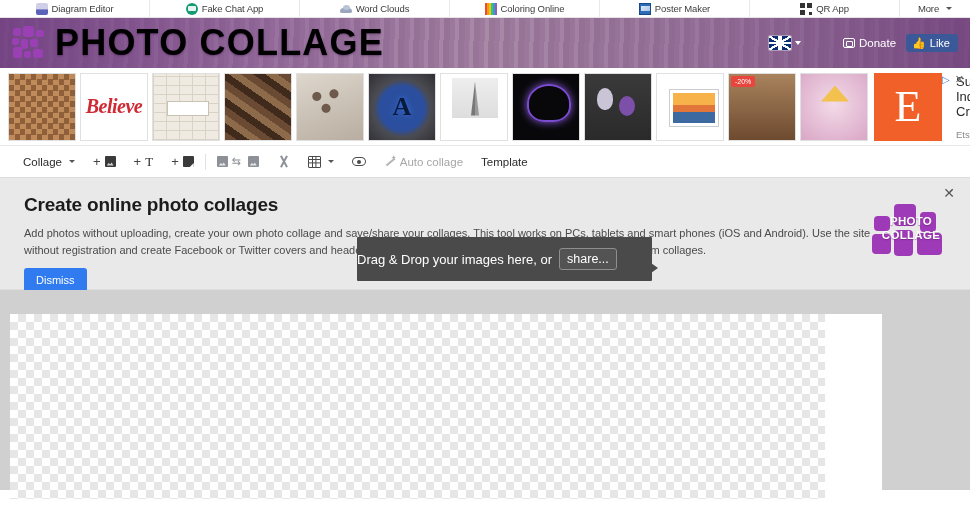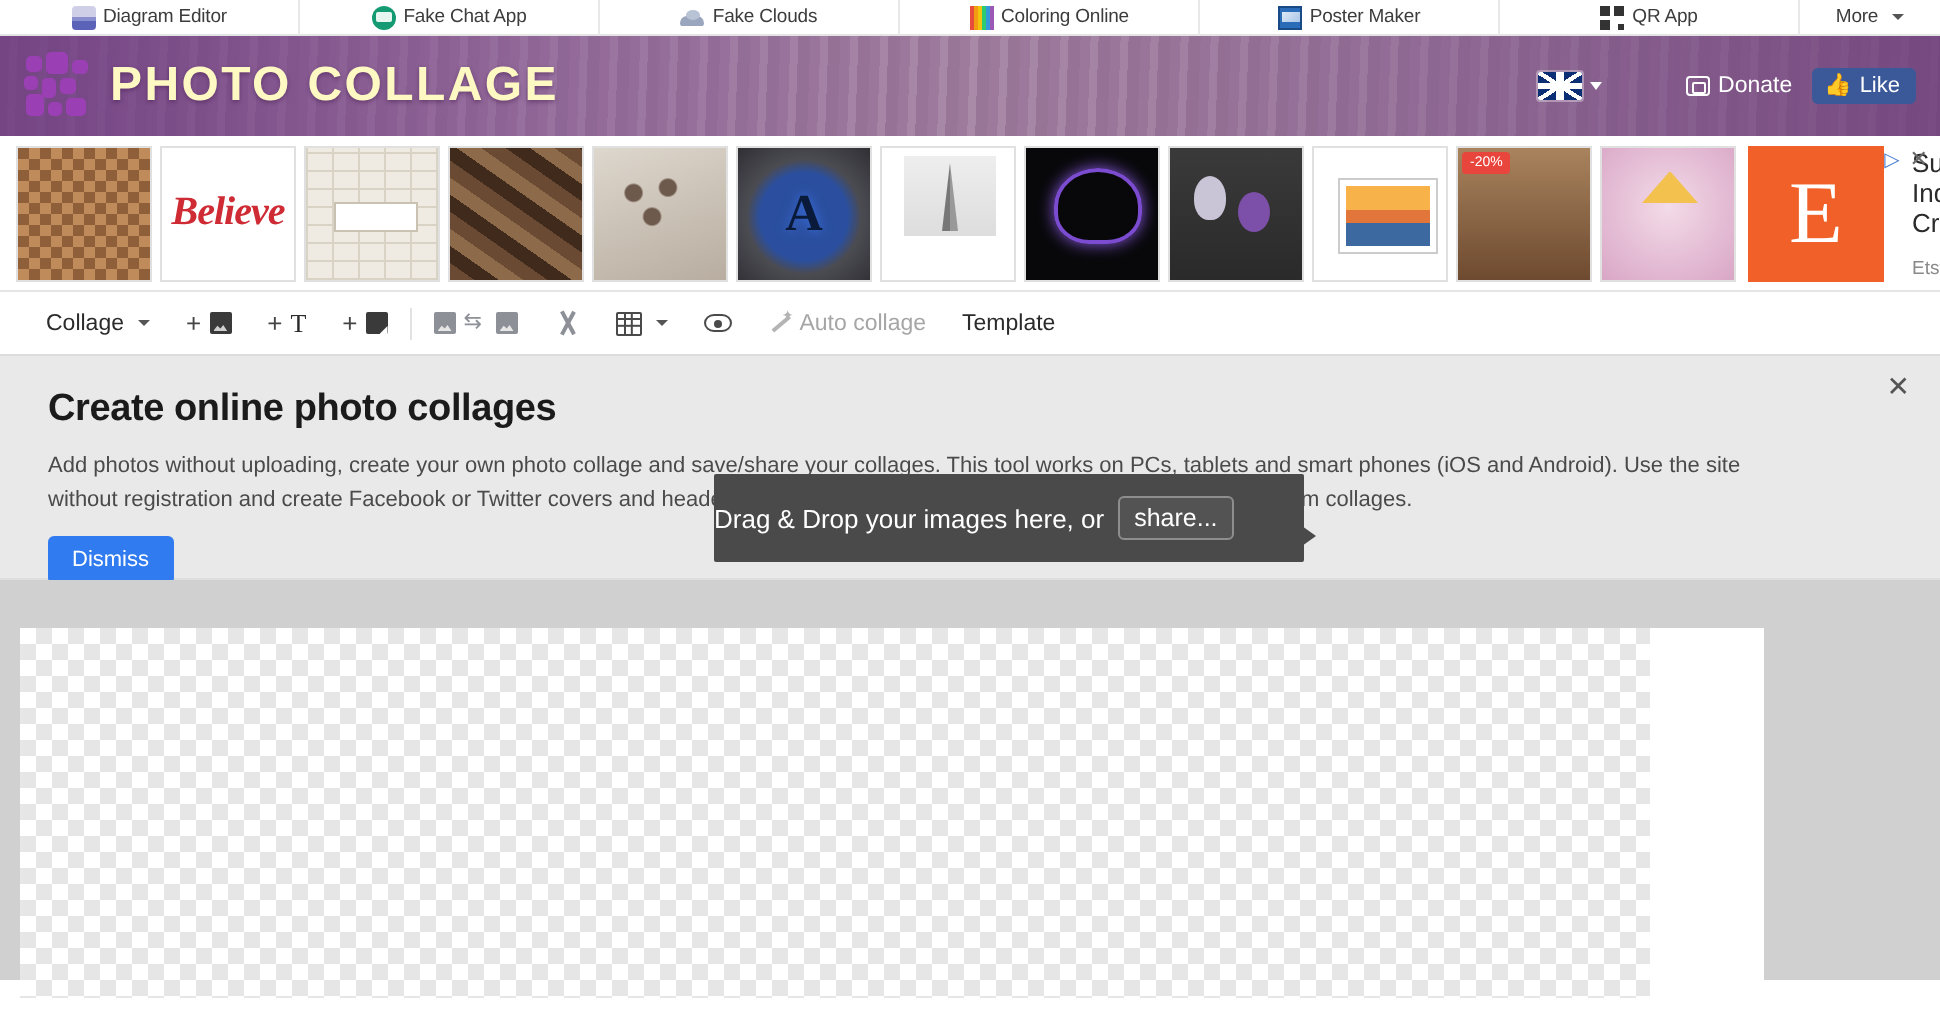"Fake Clouds" span.nav-label { text: Fake -> Word }
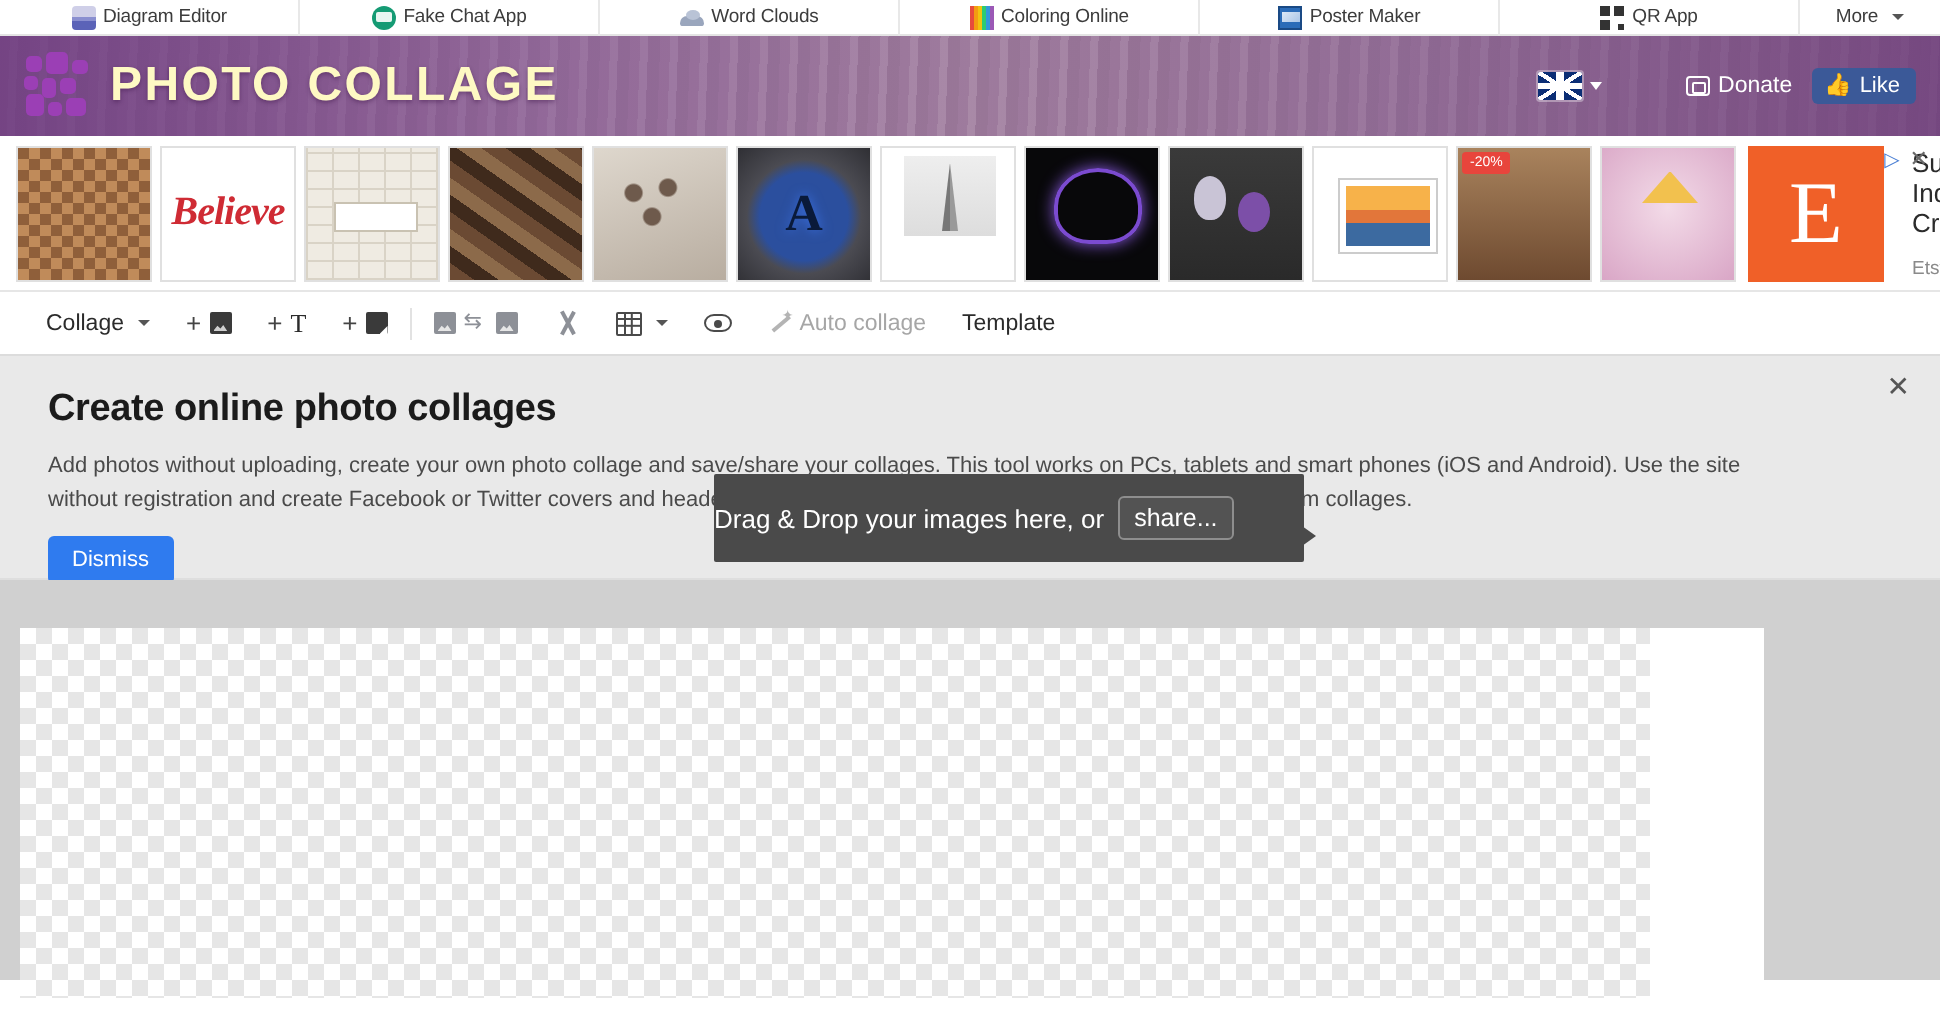"PHOTO COLLAGE" .brand-title { color: #fef9c3 -> #000000; font-size: 24px -> 36px }
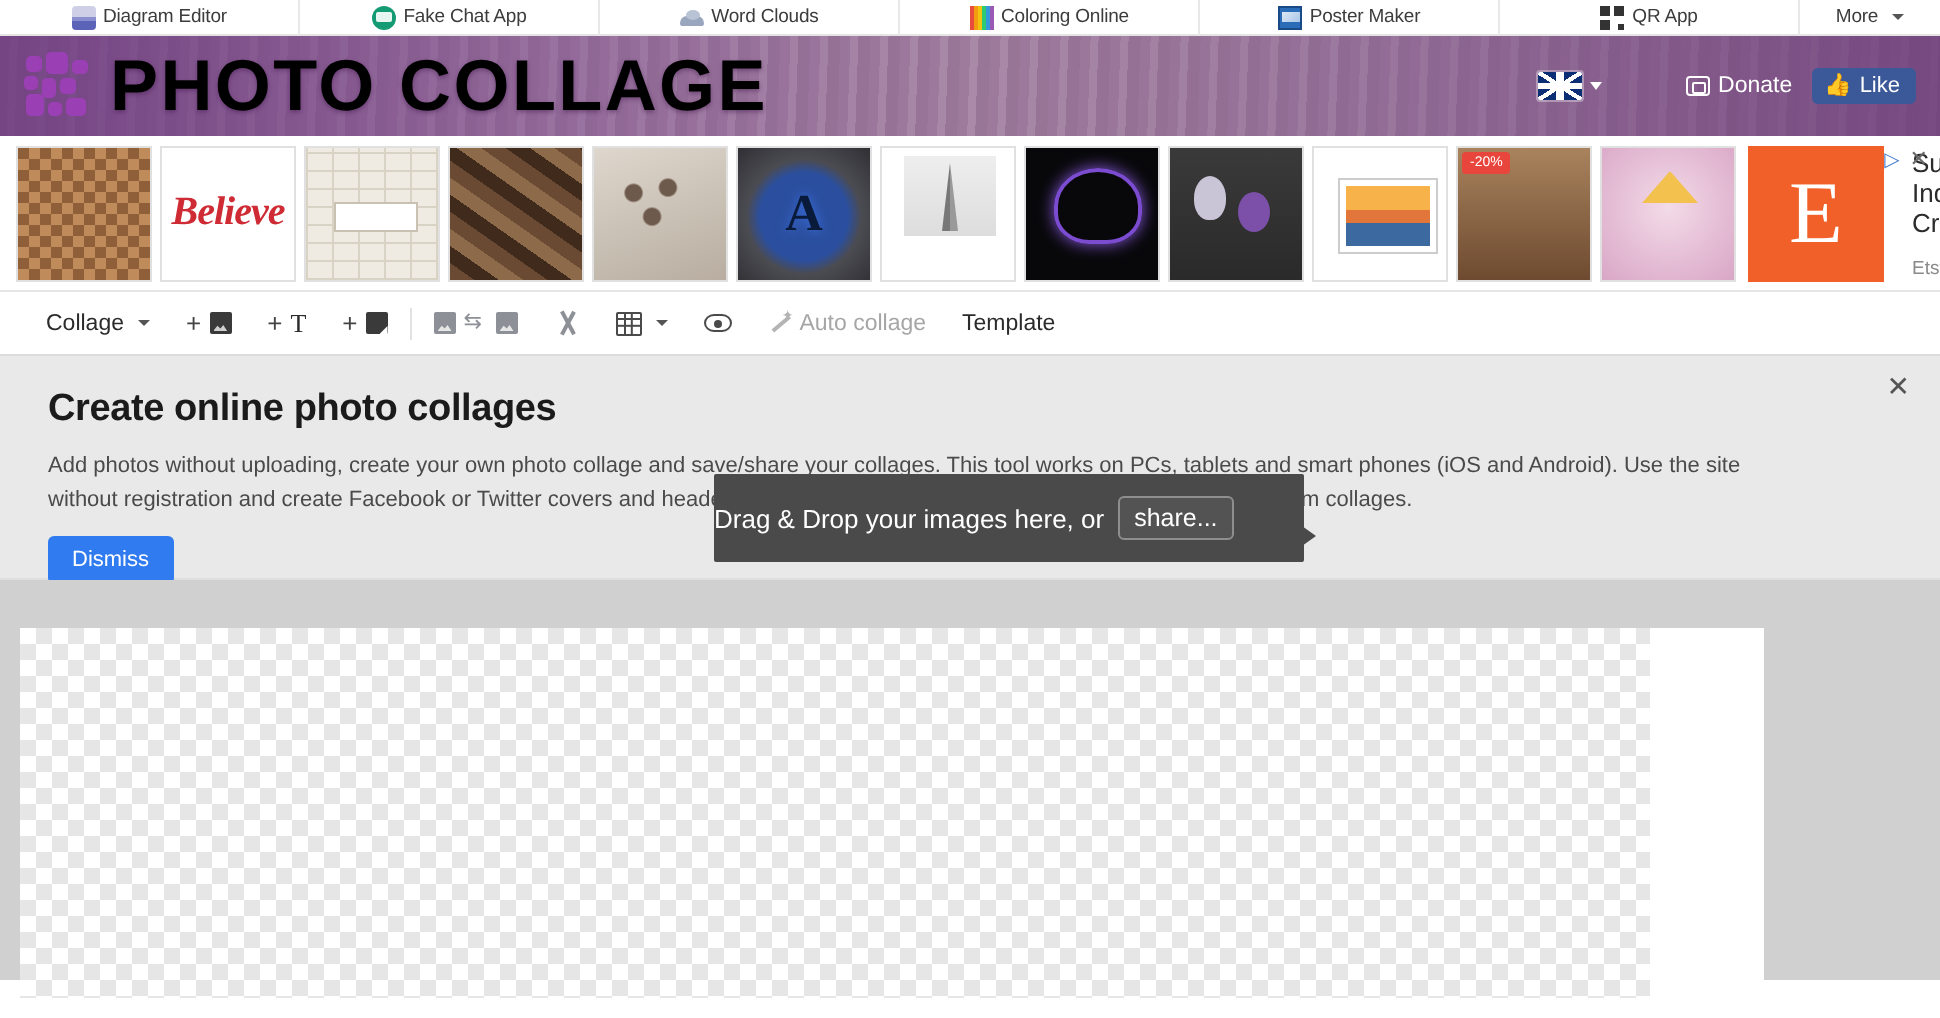"PHOTO" div.watermark { html: none -> <div> <i></i> <i></i> <i></i> <i></i> <i></i> <i></i> <div> <div>PHOTO</div> <div>COLLAGE</div> </div> </div> }
